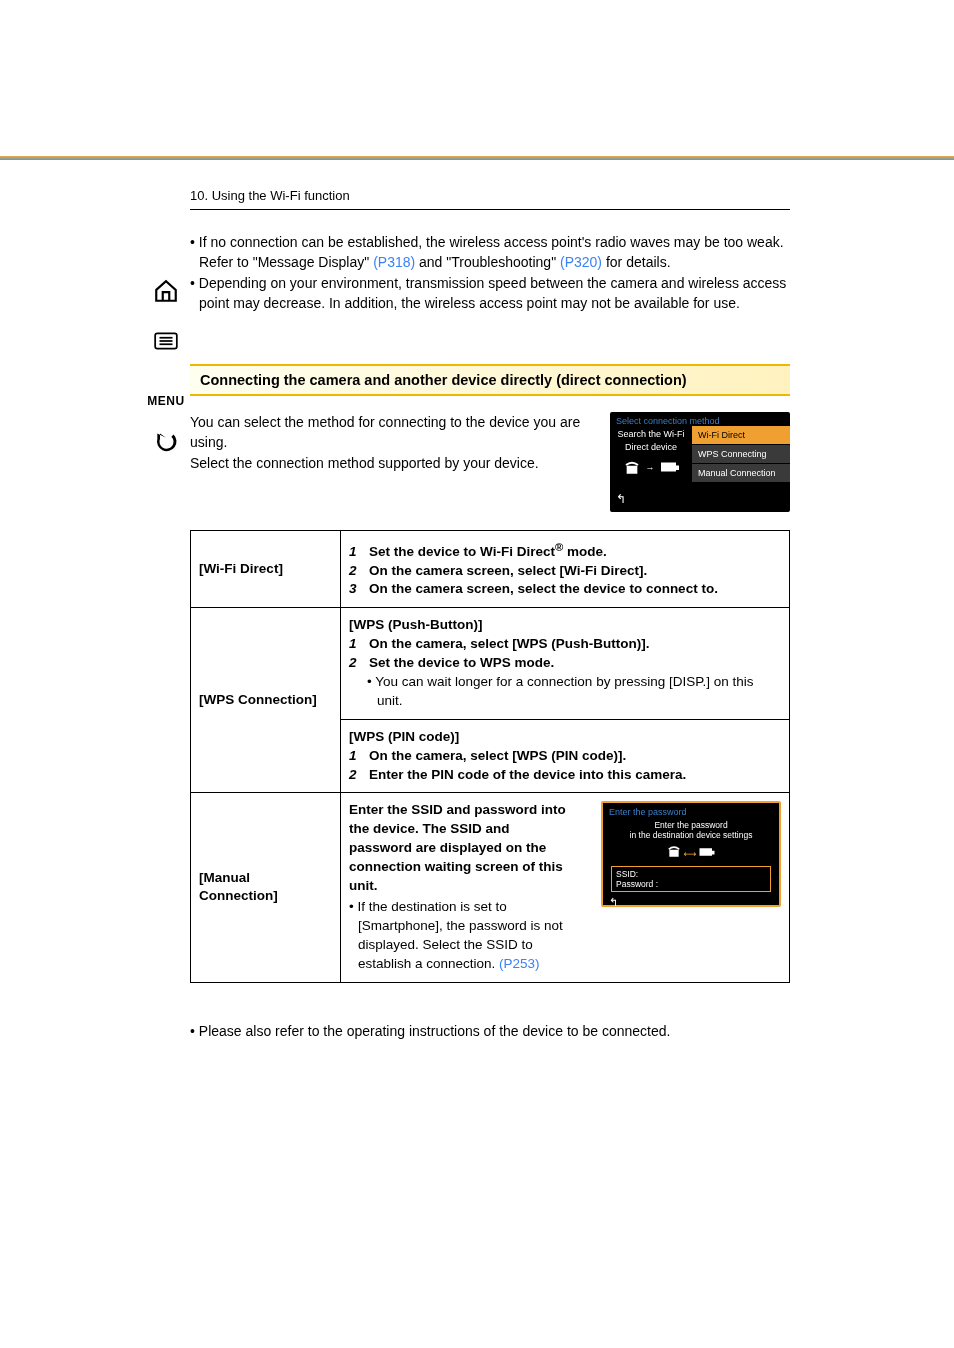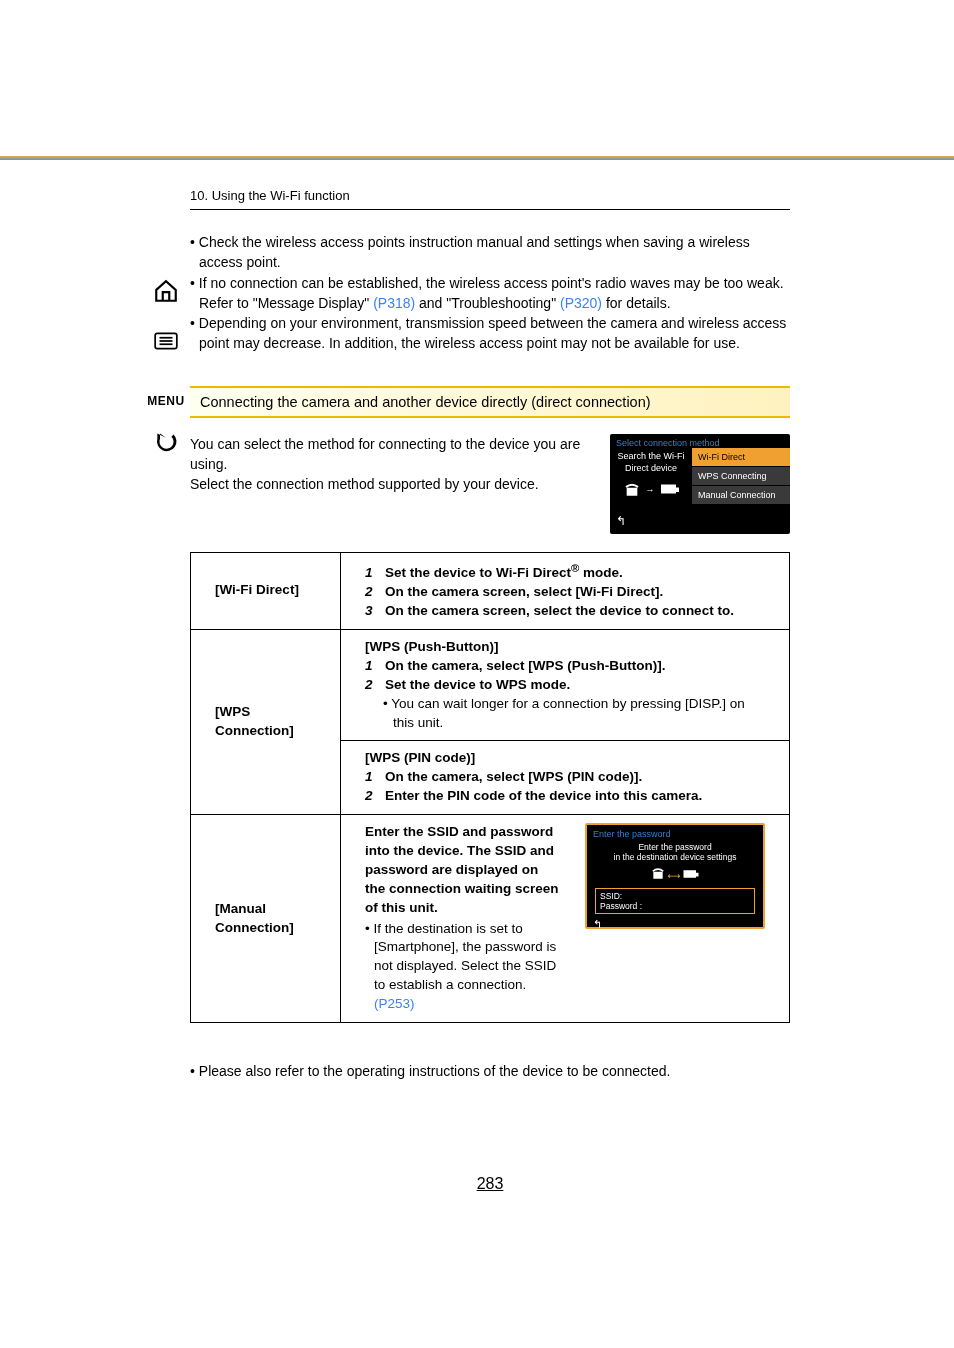"Check the wireless access points" li { html: <li>Check the wireless access points instruction manual and settings when saving a wireless access point.</li> -> none }
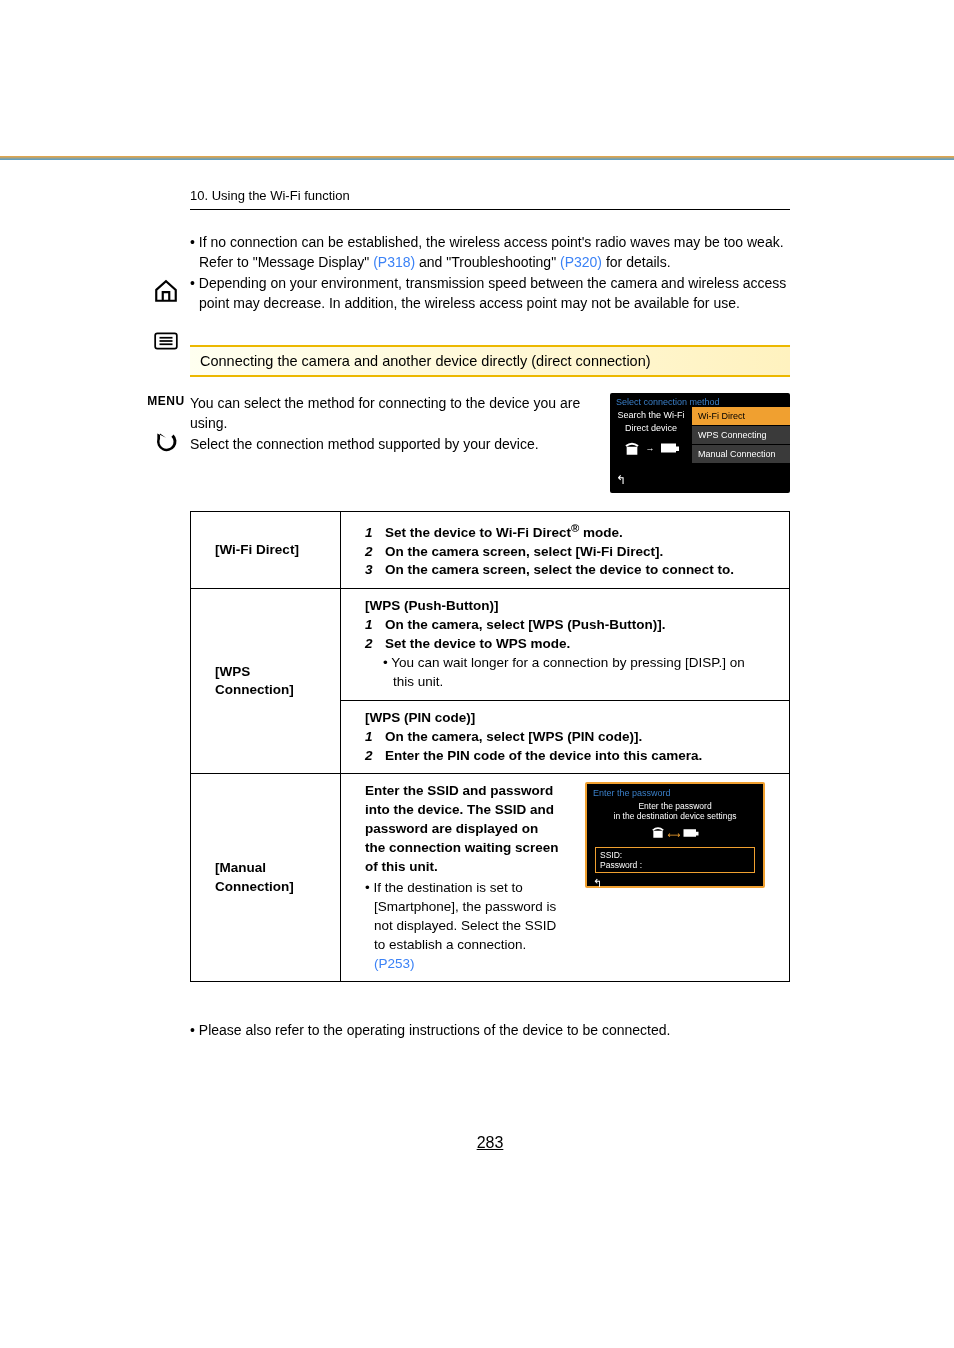"Connecting the camera and another" .section-head { font-weight: normal -> bold; margin-top: 32px -> 51px }
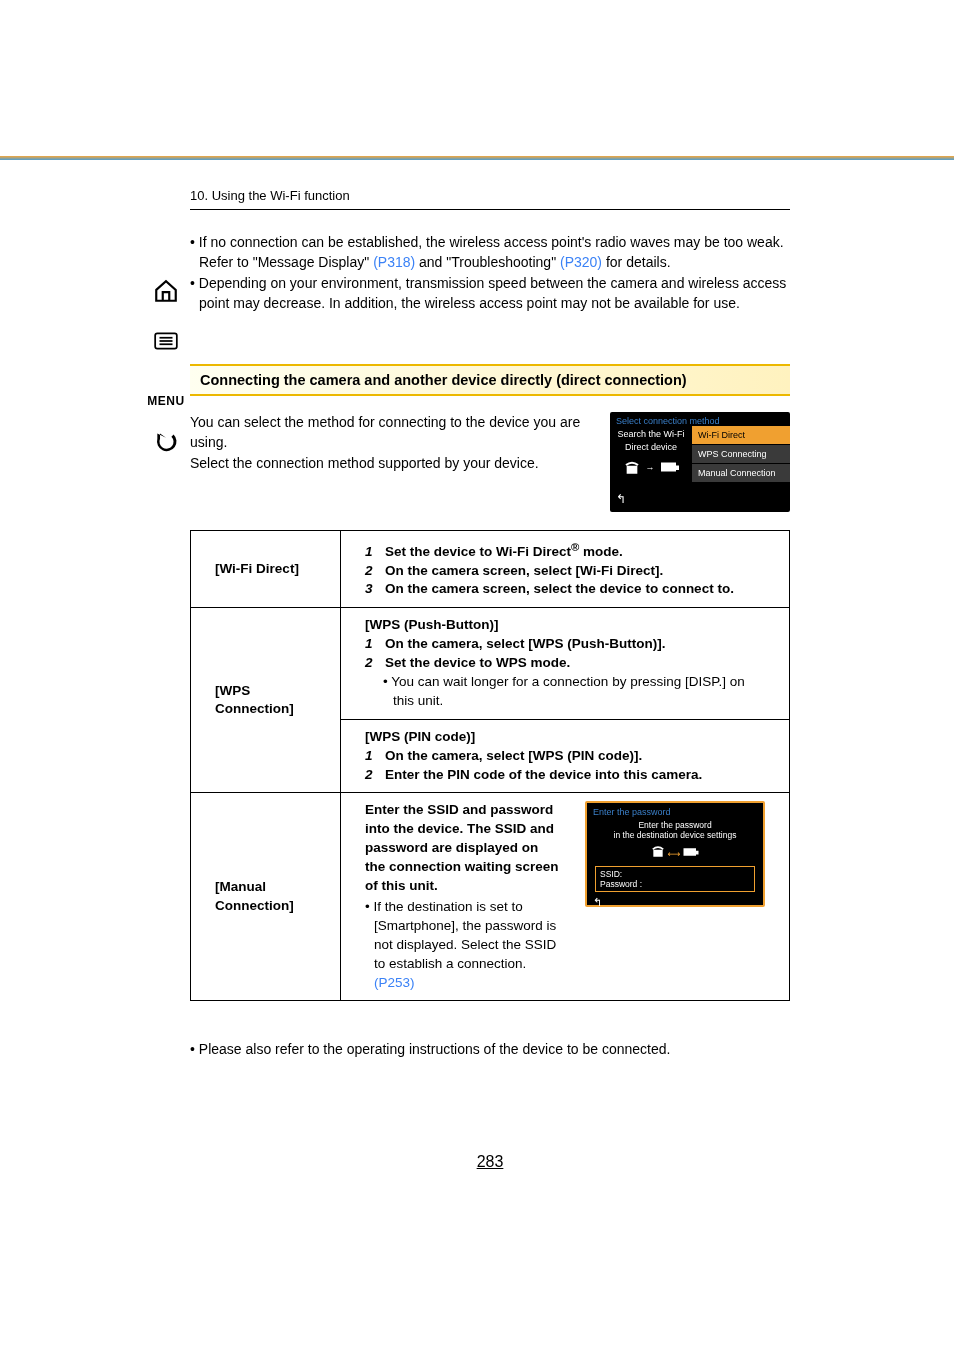"1 Set the device to" table.conn td { padding: 8px 24px -> 8px 8px }
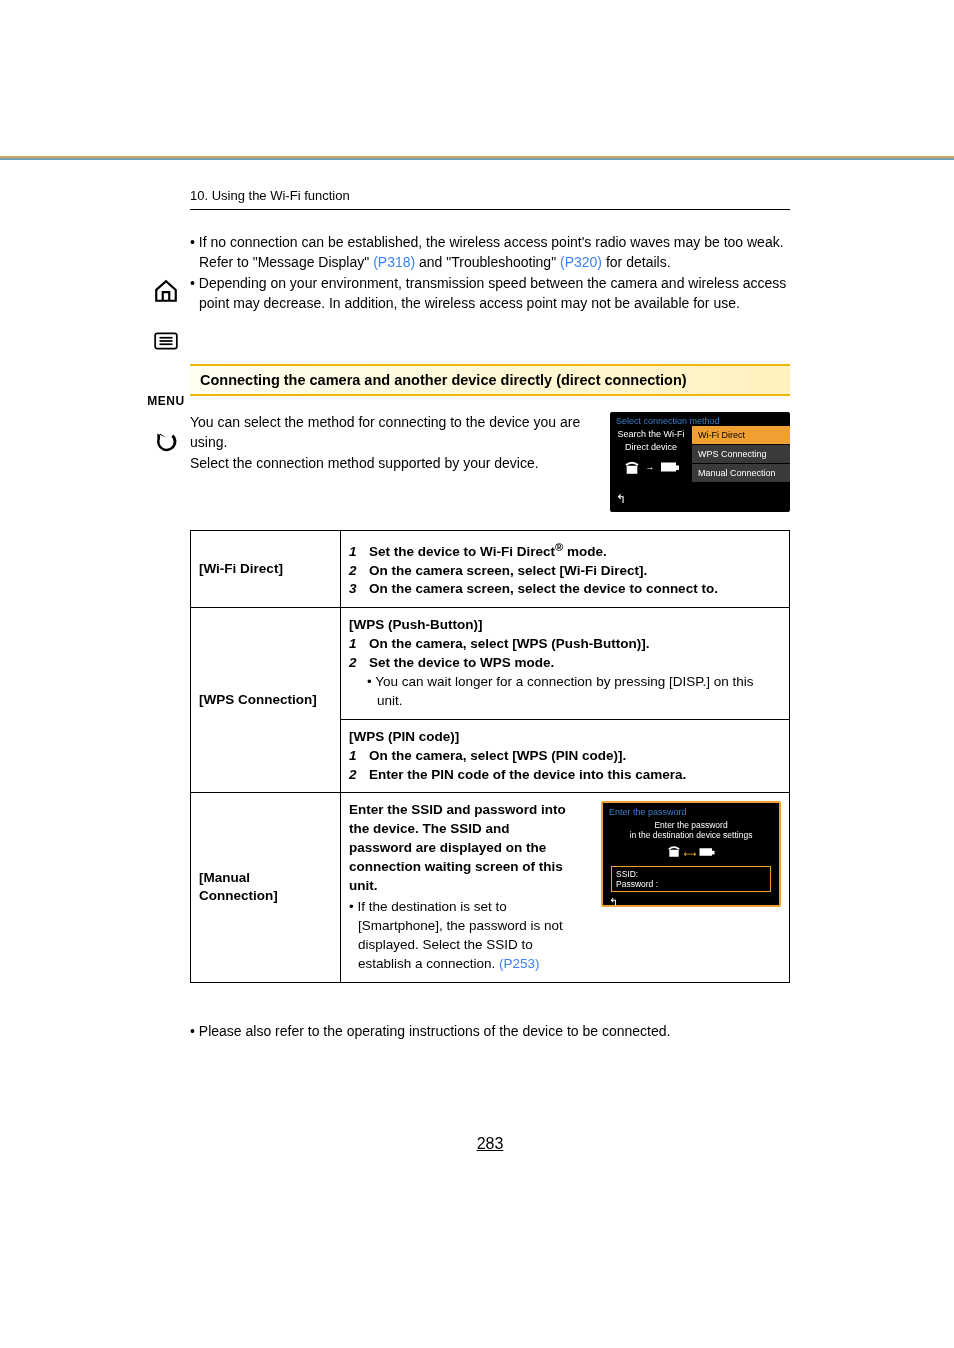"283" div.page-num { html: <div>283</div> -> none }
